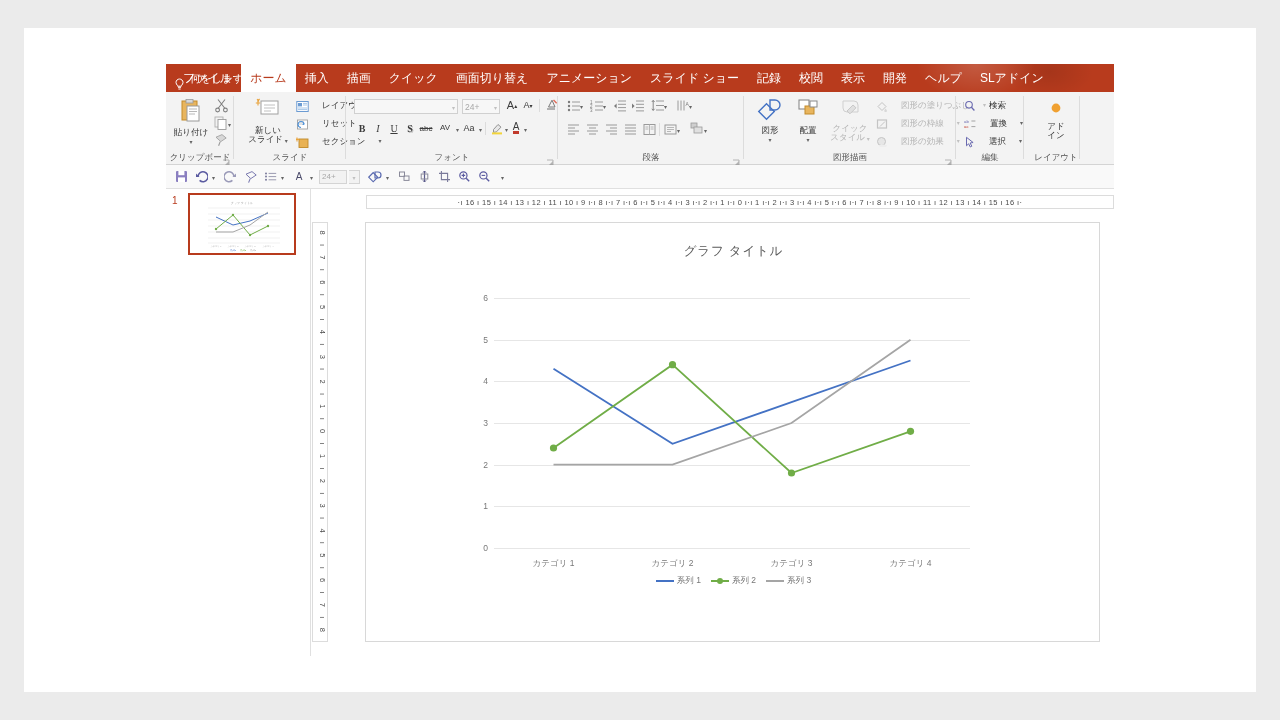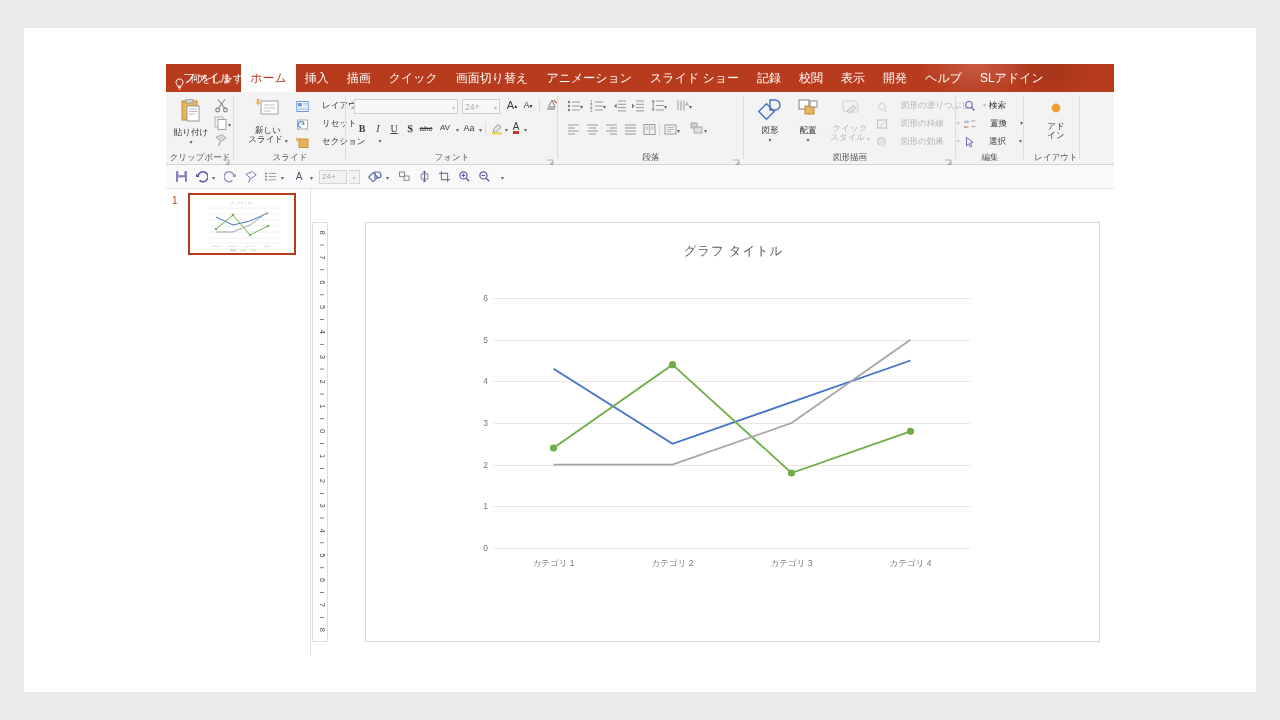"·ı 16 ı 15 ı" div.hruler { html: none -> <div> <div>·ı 16 ı 15 ı 14 ı 13 ı 12 ı 11 ı 10 ı 9 ı·ı 8 ı·ı 7 ı·ı 6 ı·ı 5 ı·ı 4 ı·ı 3 ı·ı 2 ı·ı 1 ı·ı 0 ı·ı 1 ı·ı 2 ı·ı 3 ı·ı 4 ı·ı 5 ı·ı 6 ı·ı 7 ı·ı 8 ı·ı 9 ı 10 ı 11 ı 12 ı 13 ı 14 ı 15 ı 16 ı·</div> </div> }
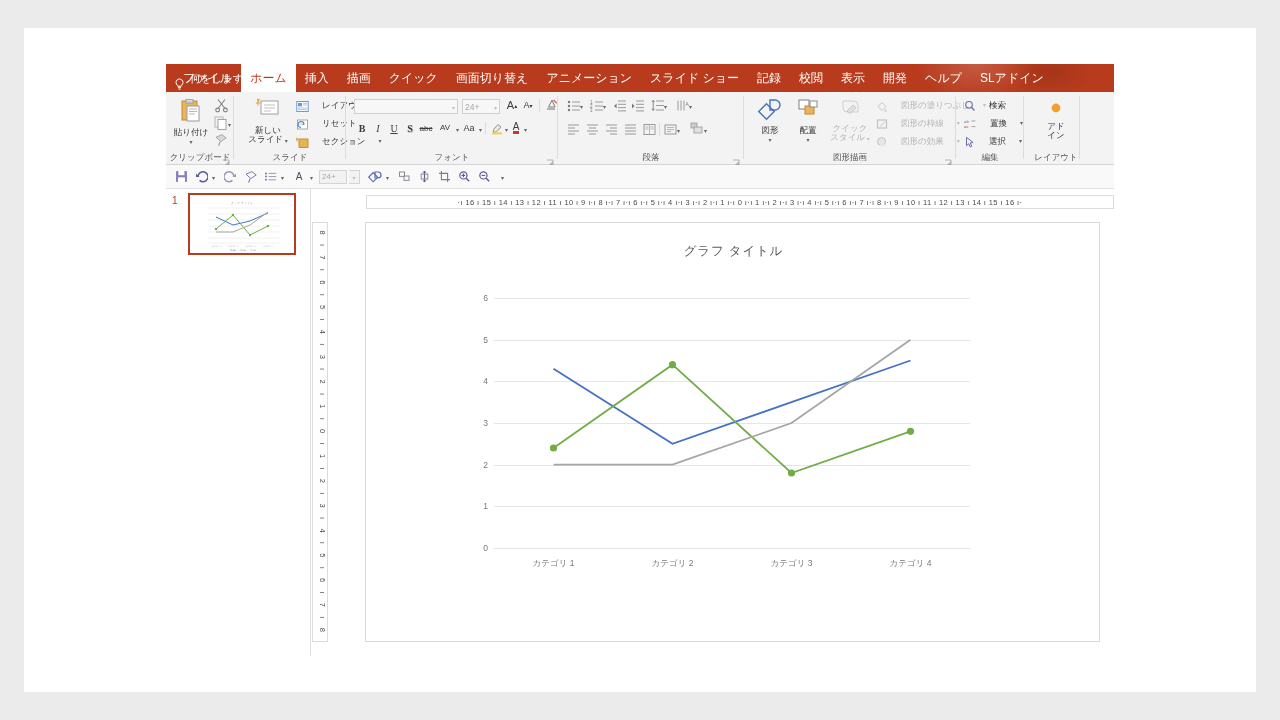"系列 1" div.legend { html: none -> <div> <div> <span> <span></span> </span> <span>系列 1</span> </div> <div> <span> <span></span> <span></span> </span> <span>系列 2</span> </div> <div> <span> <span></span> </span> <span>系列 3</span> </div> </div> }
